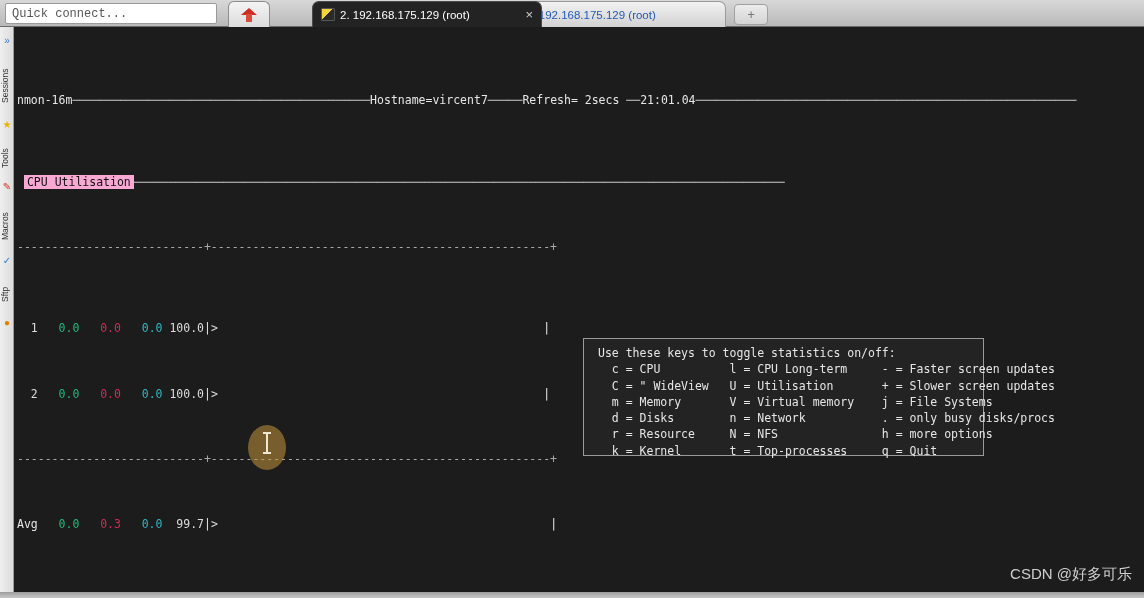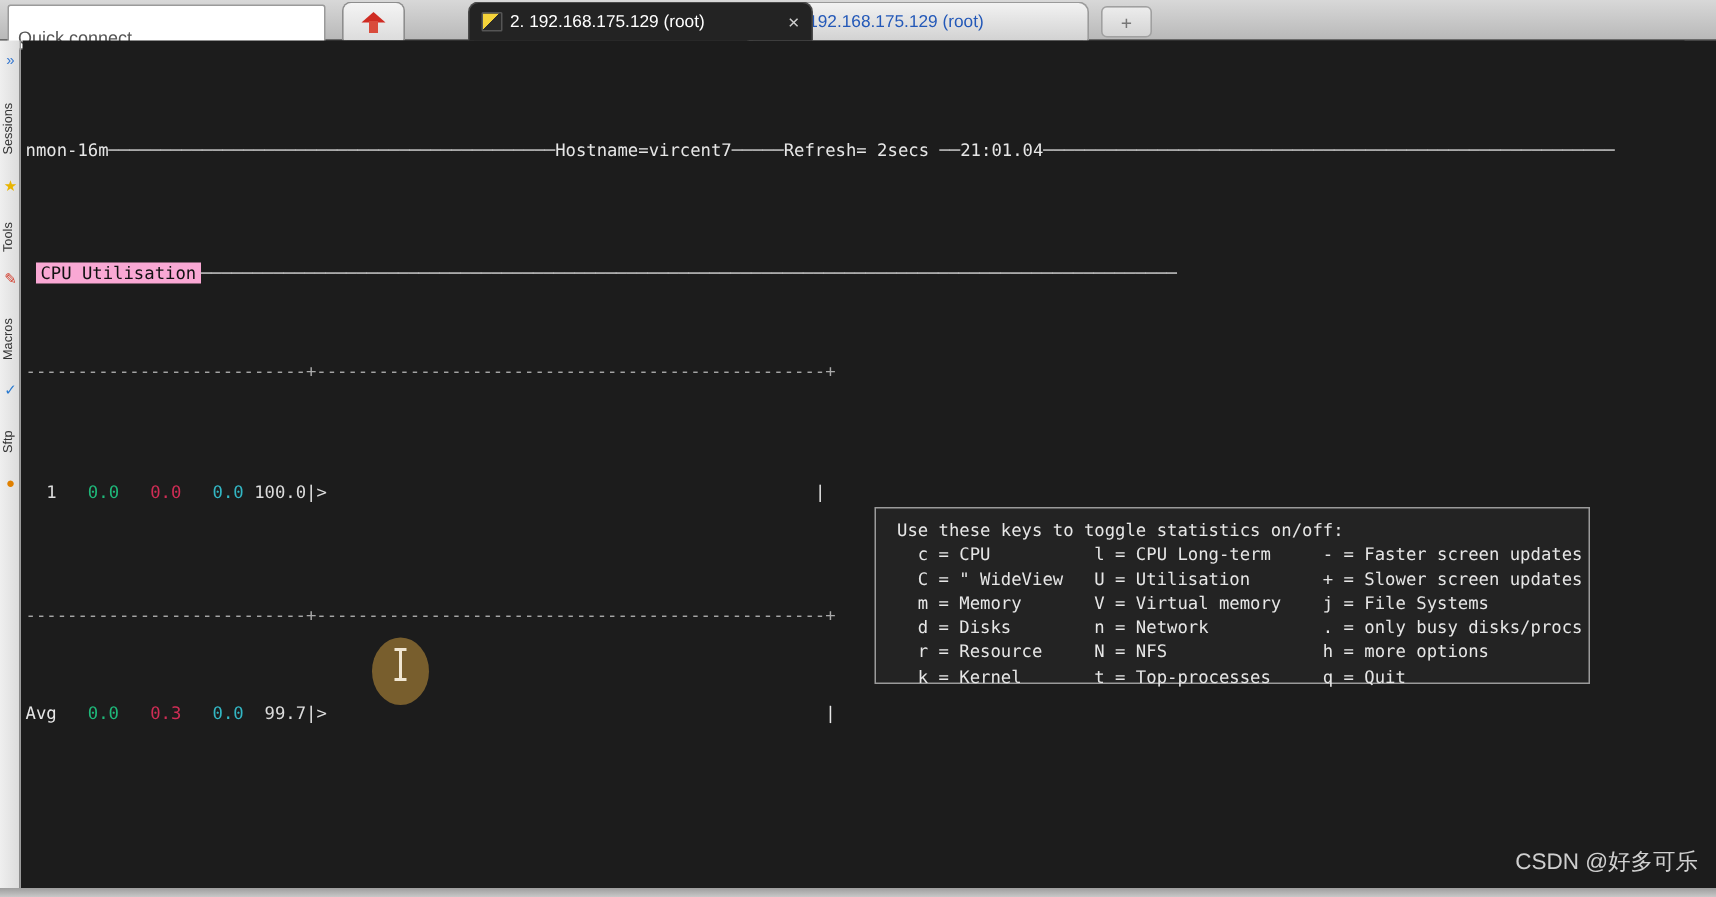"Quick connect..." .quick-connect { font-family: Liberation Sans, sans-serif -> Liberation Mono, monospace; padding: 14px 6px -> 3px 6px }
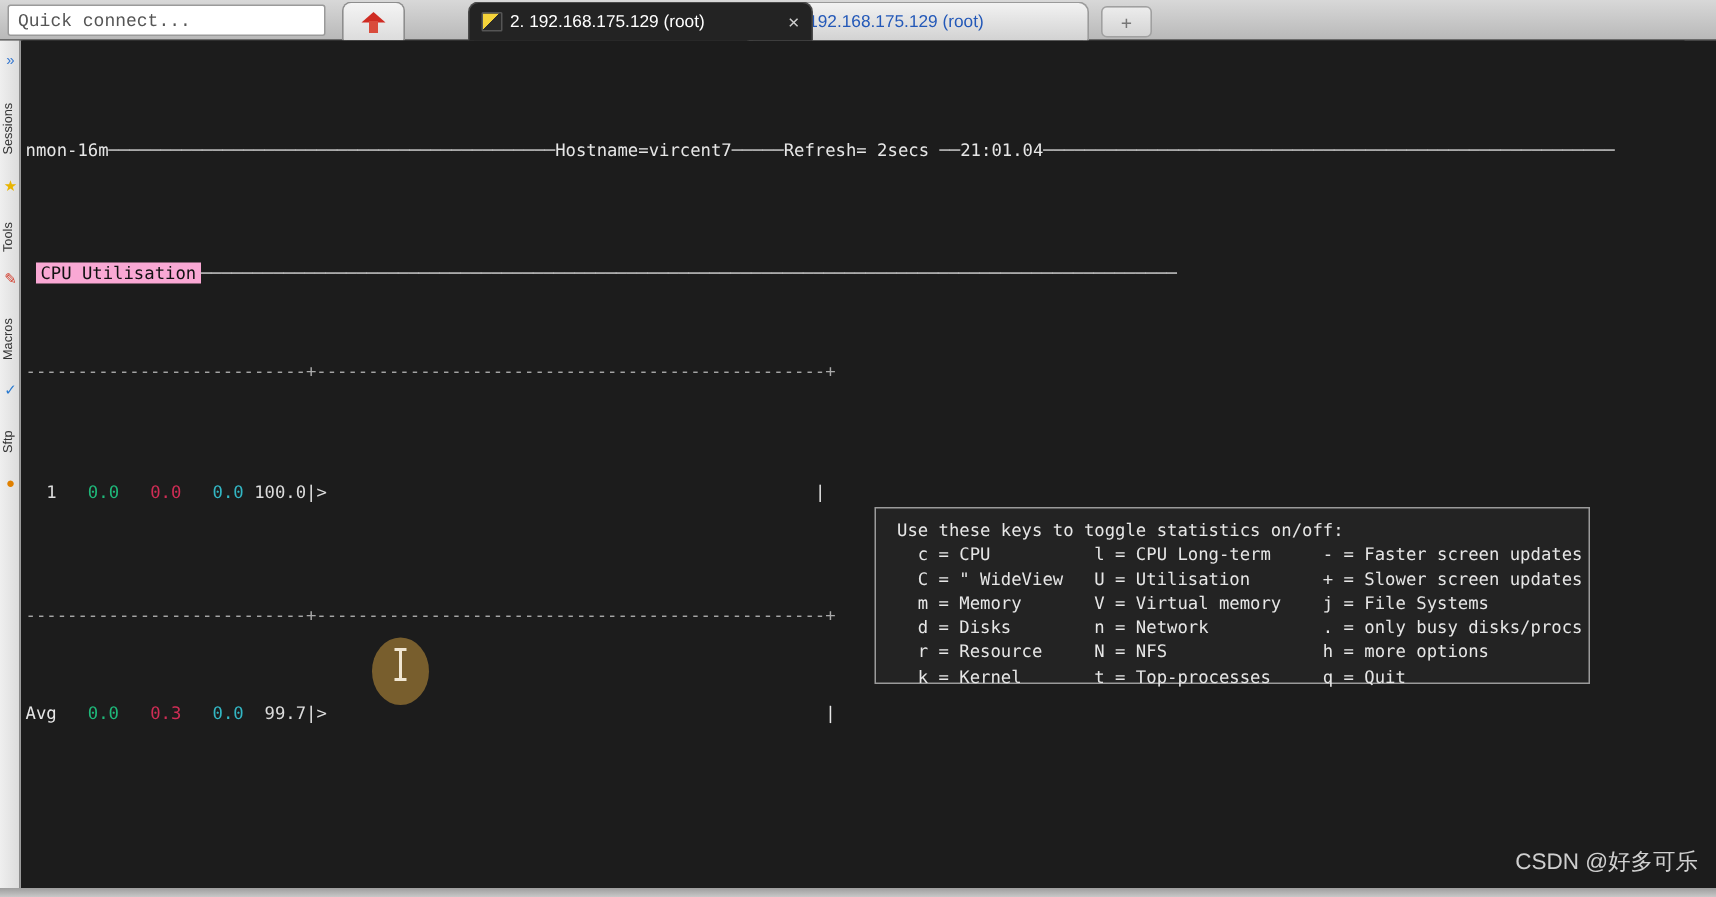"Use these keys to toggle" .help { width: 477px -> 401px }
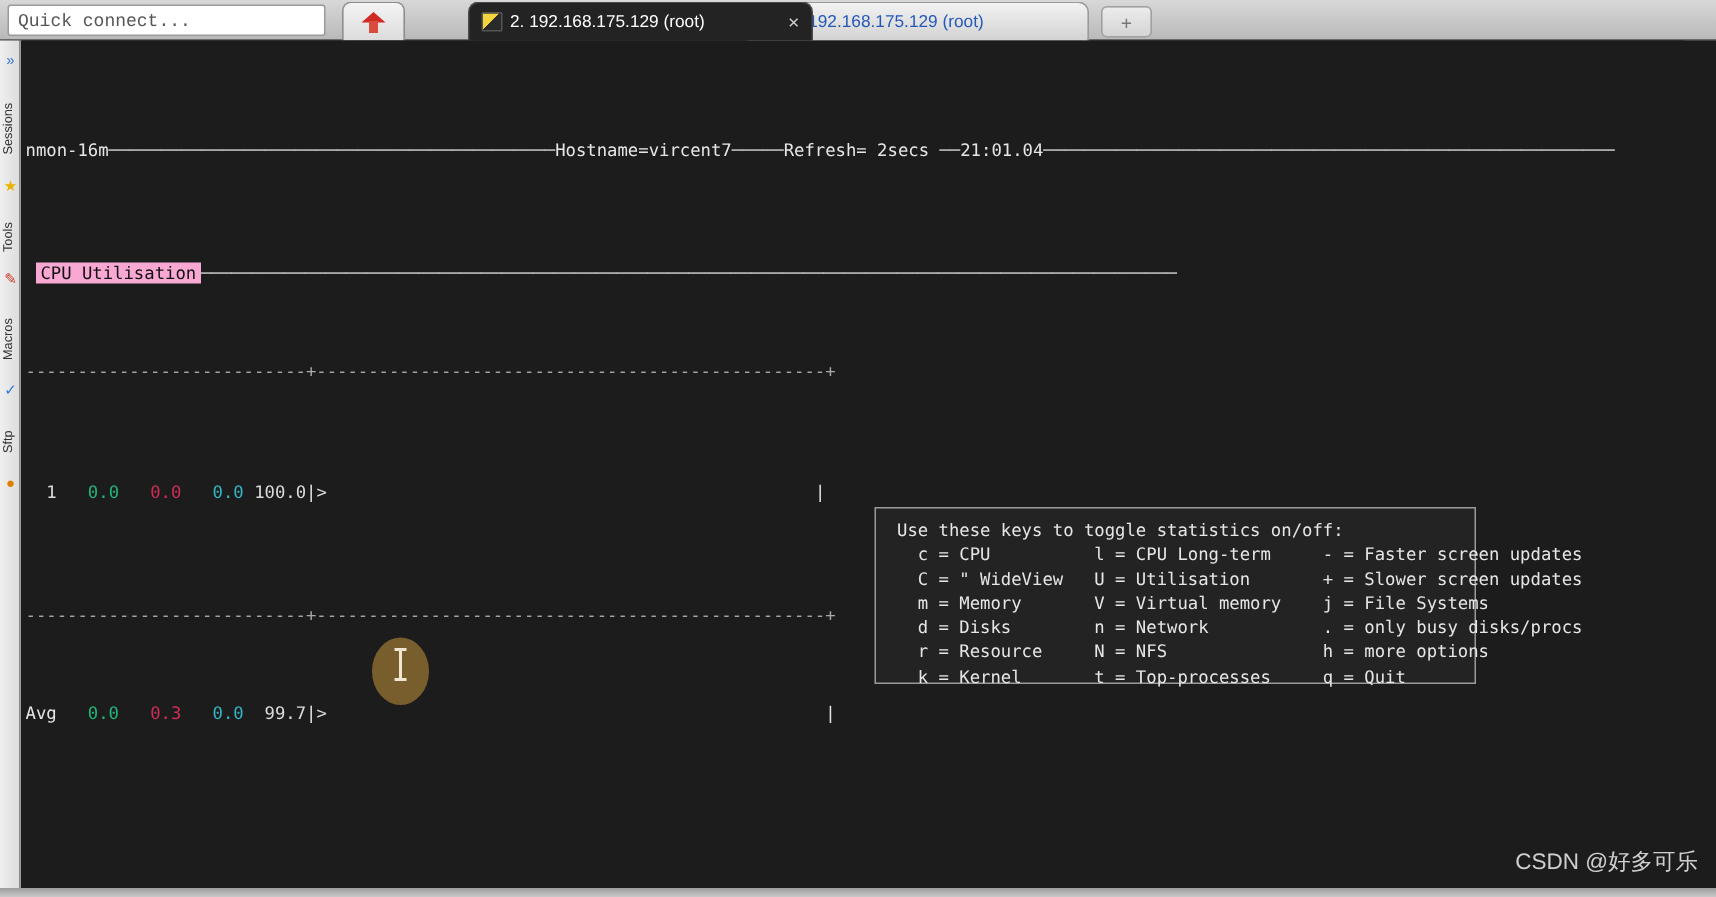"2 0.0 0.0 0.0 100.0|>" div.row { html: none -> <div><span> </span><span>2</span><span> </span><span>0.0</span><span> </span><span>0.0</span><span> </span><span>0.0</span><span> </span><span>100.0</span><span>|</span><span>&gt;</span><span> |</span></div> }
